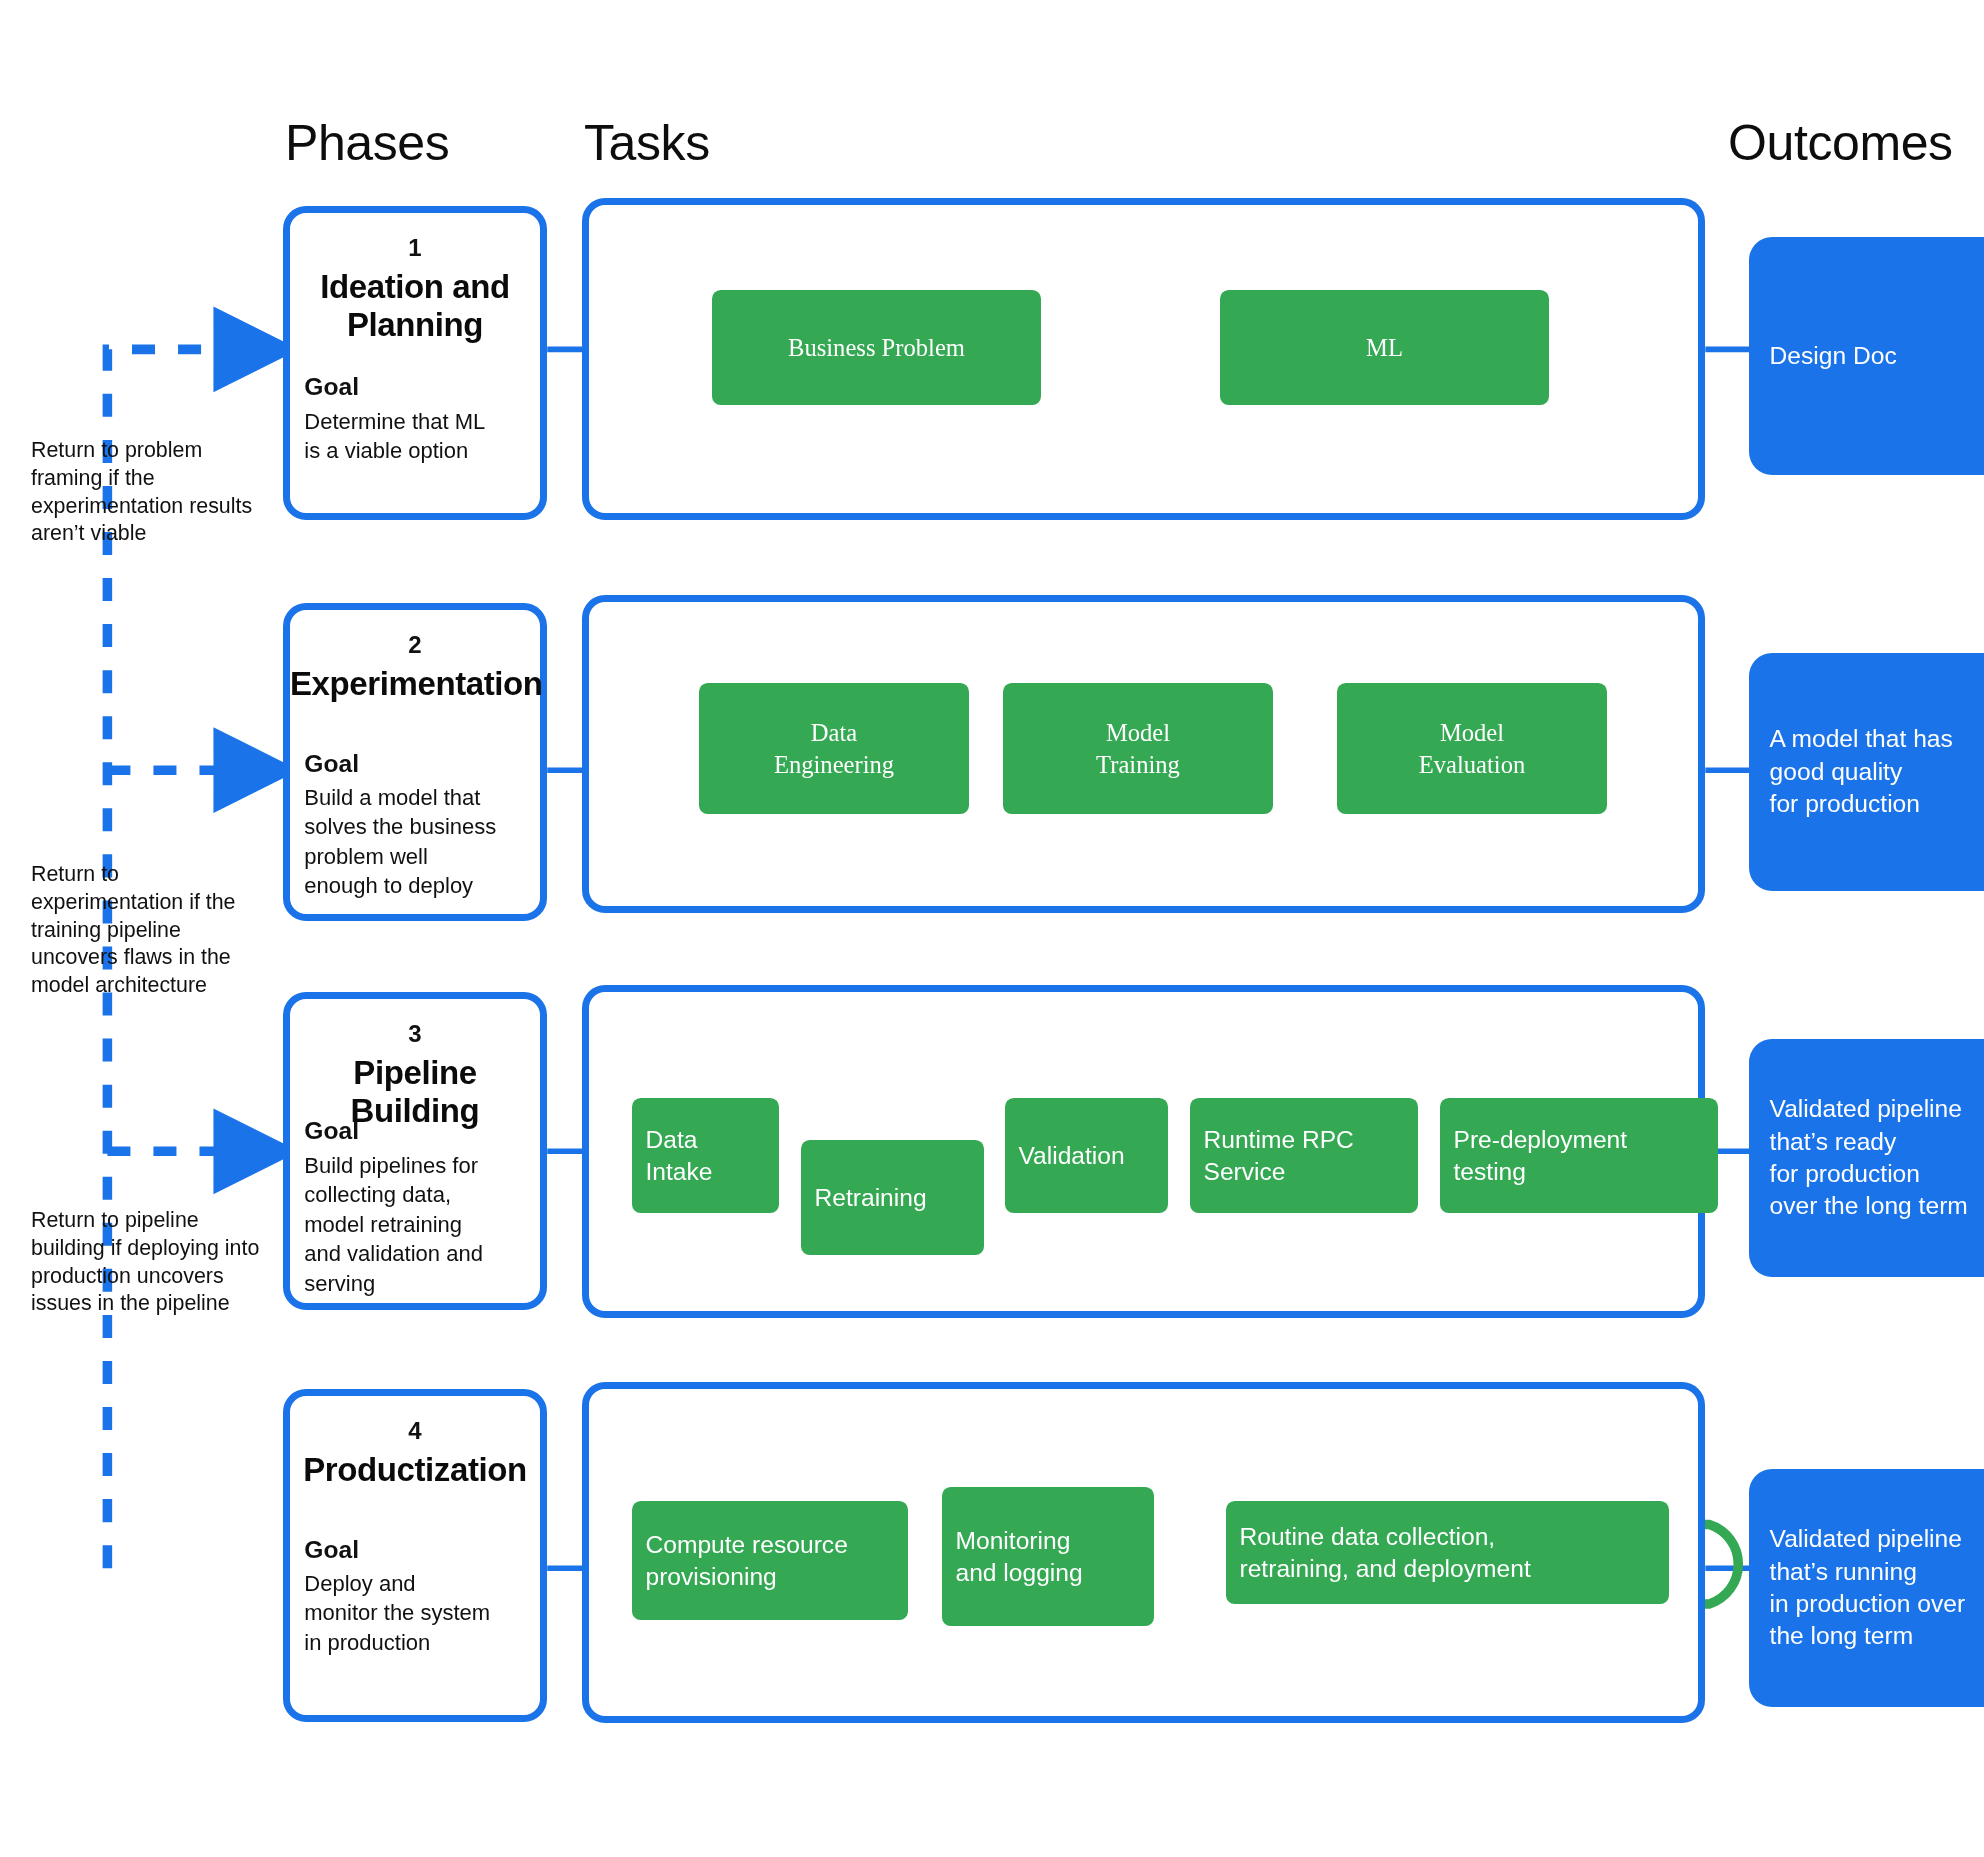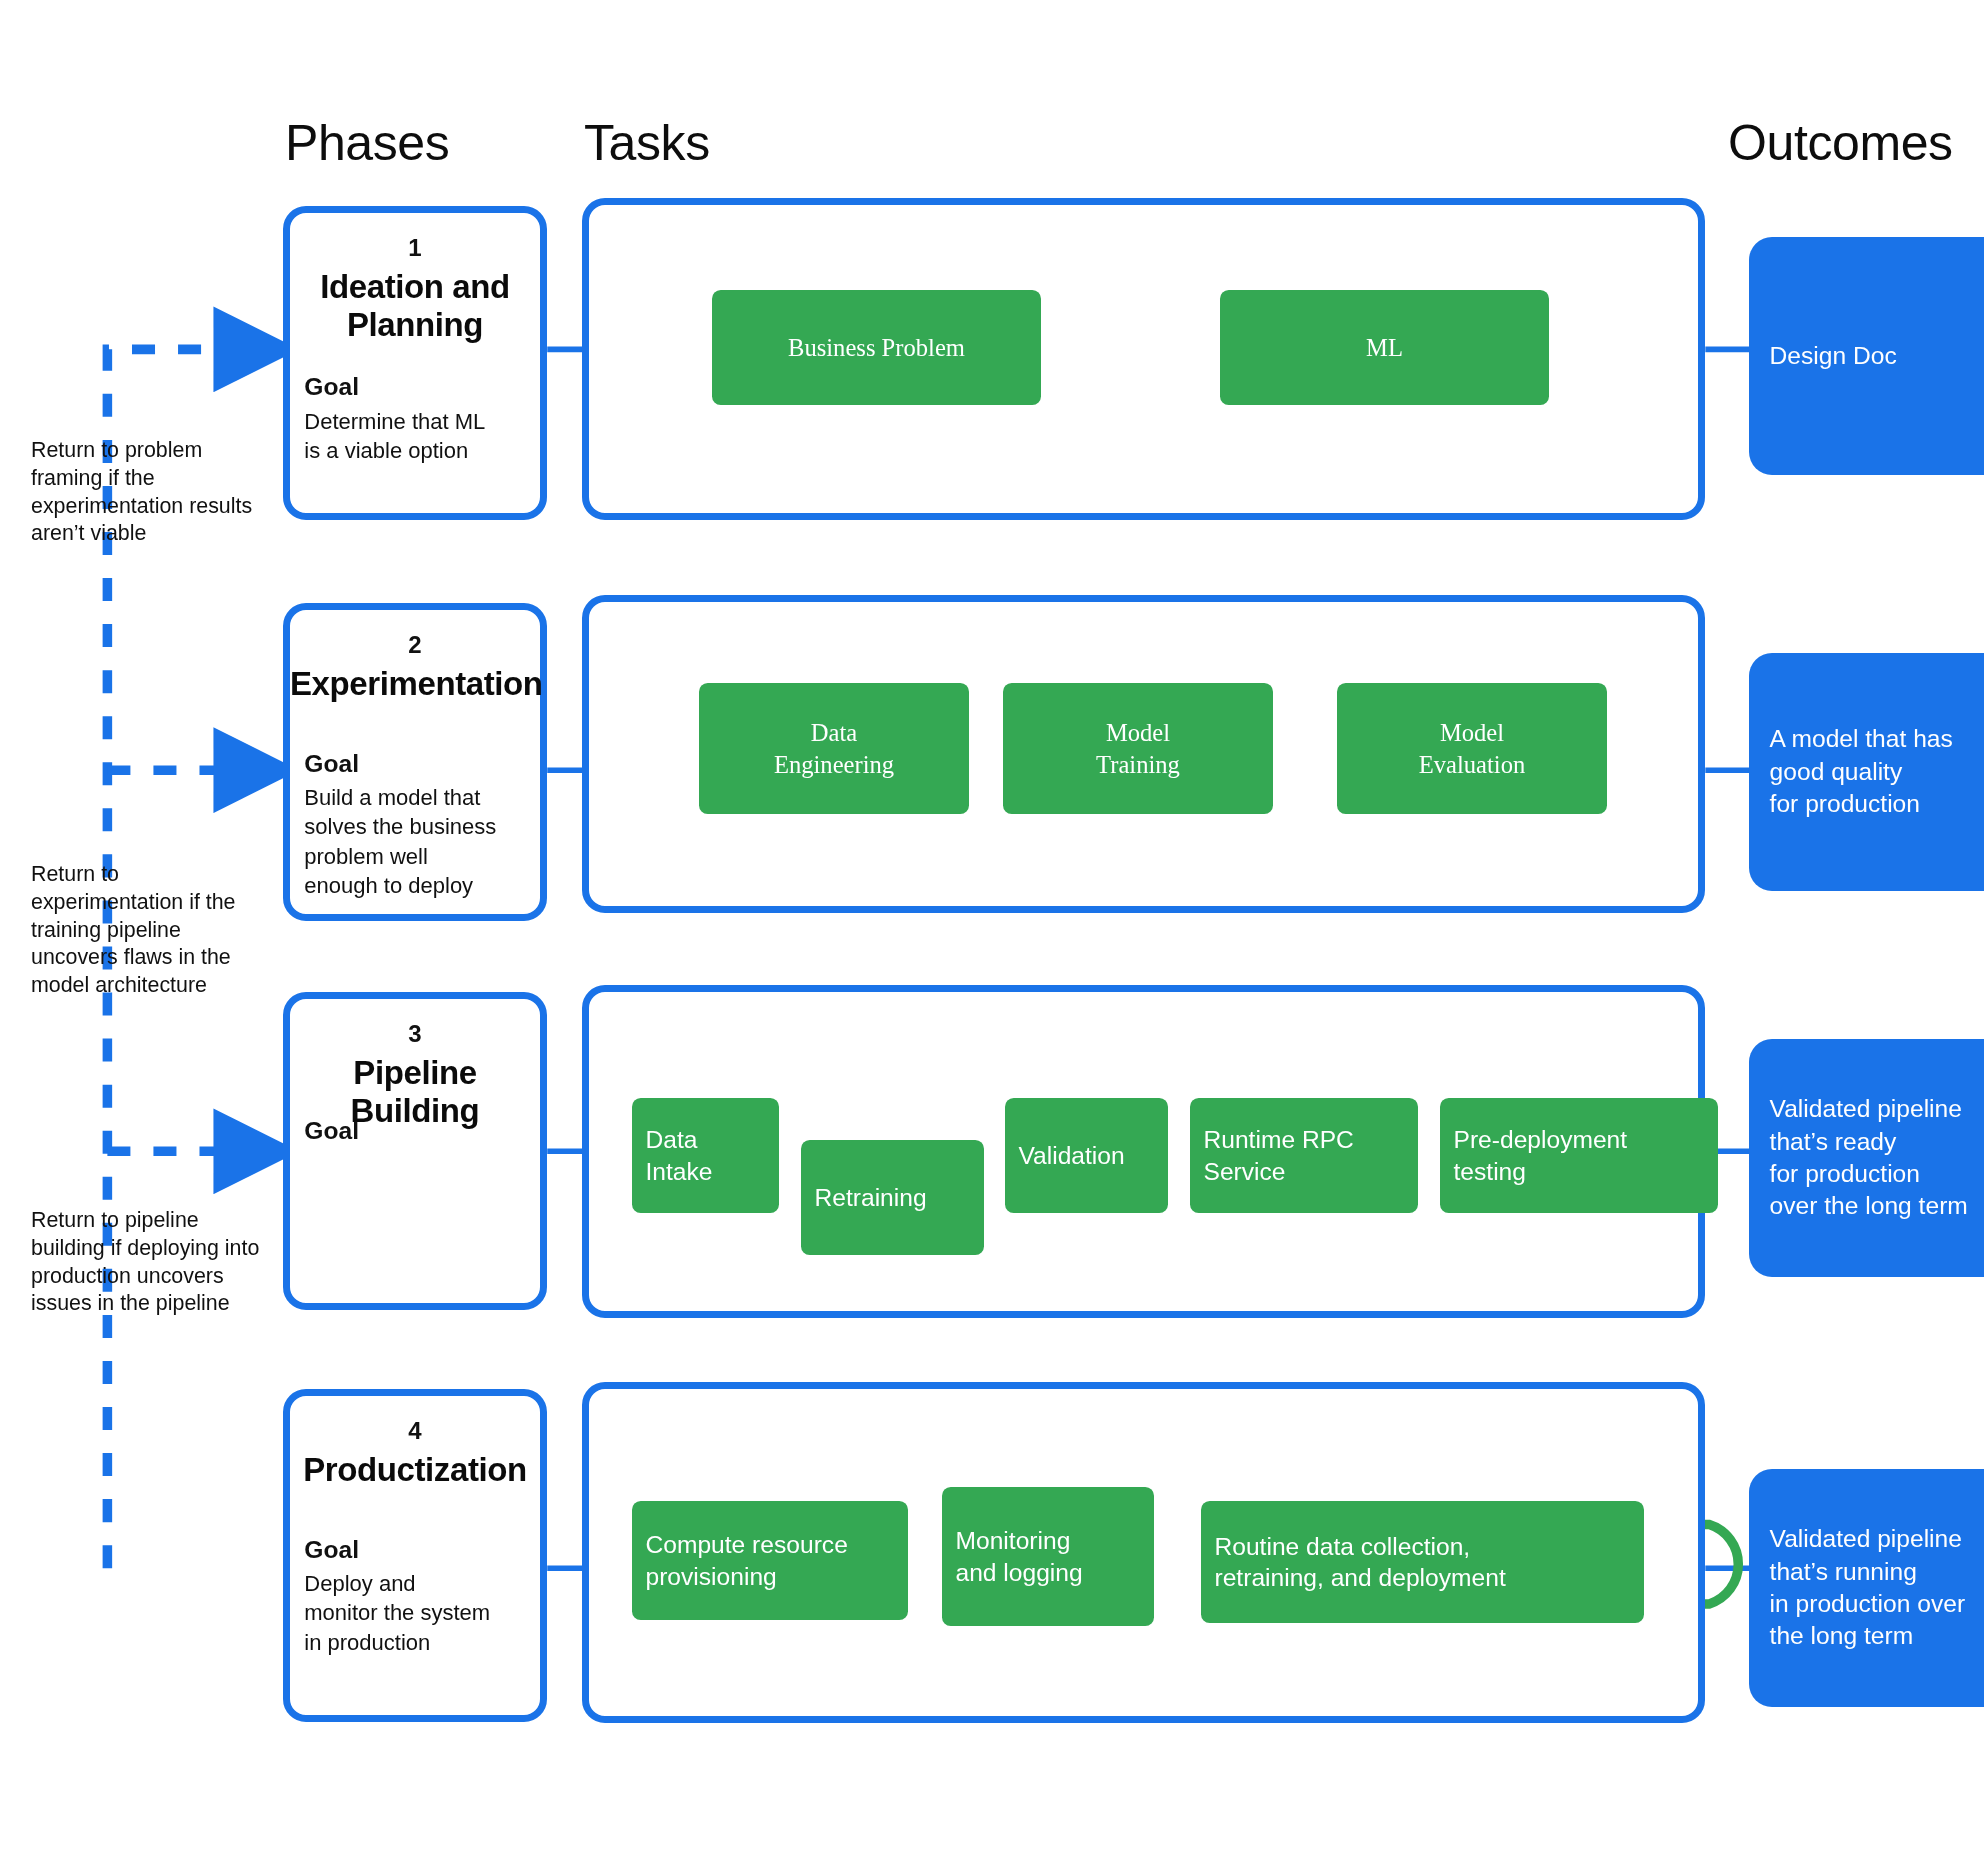"Build pipelines for" div.goal-text { html: none -> <div>Build pipelines for collecting data, model retraining and validation and serving</div> }
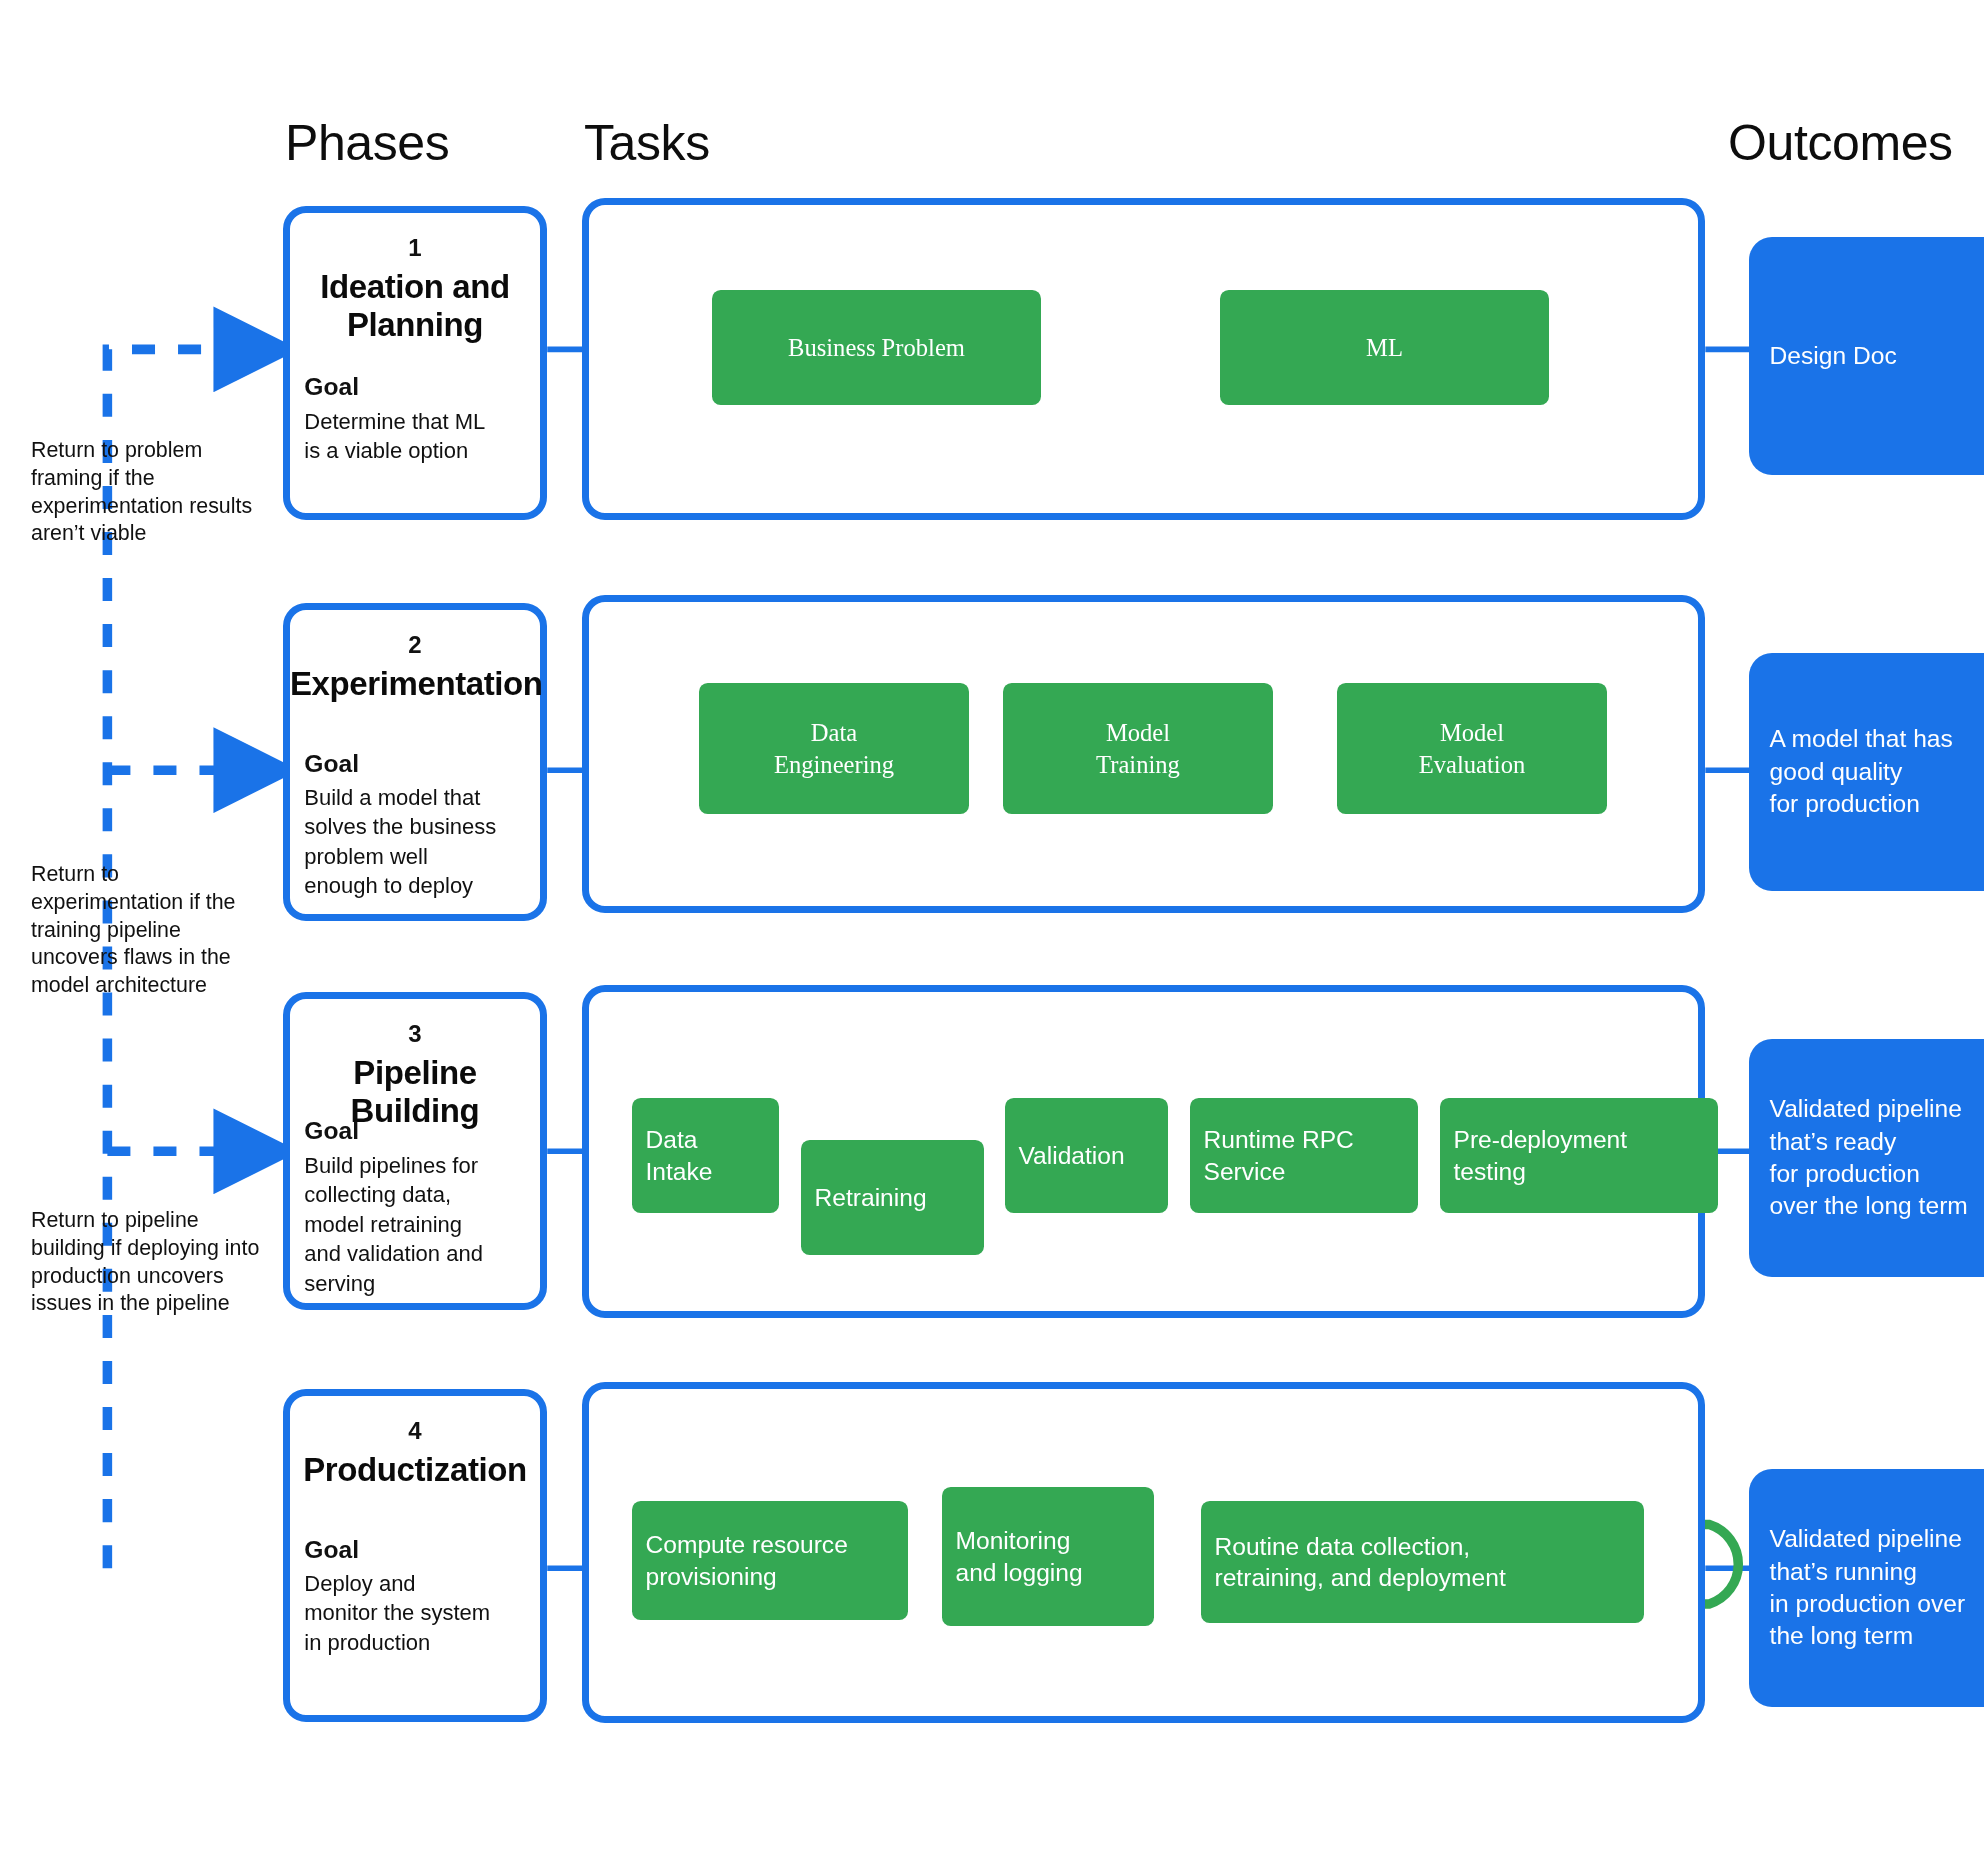"Routine data collection," div.chip { height: 122px -> 103px; left: 612px -> 637px }
